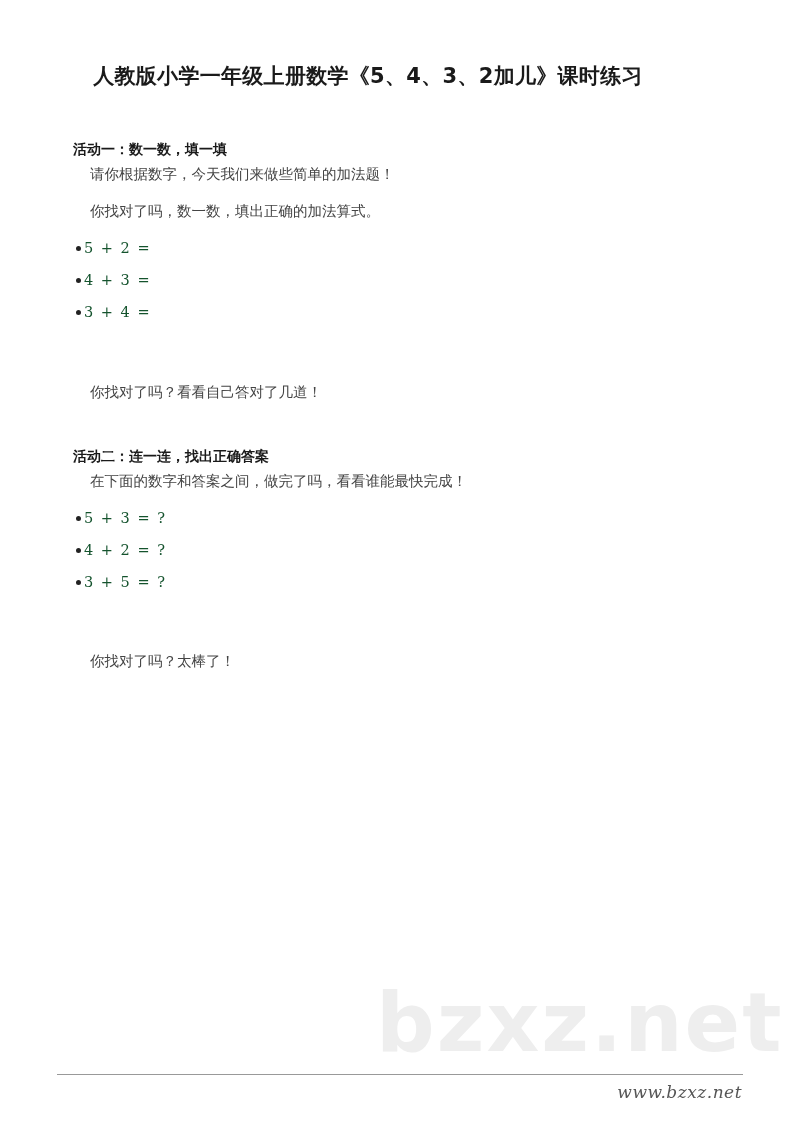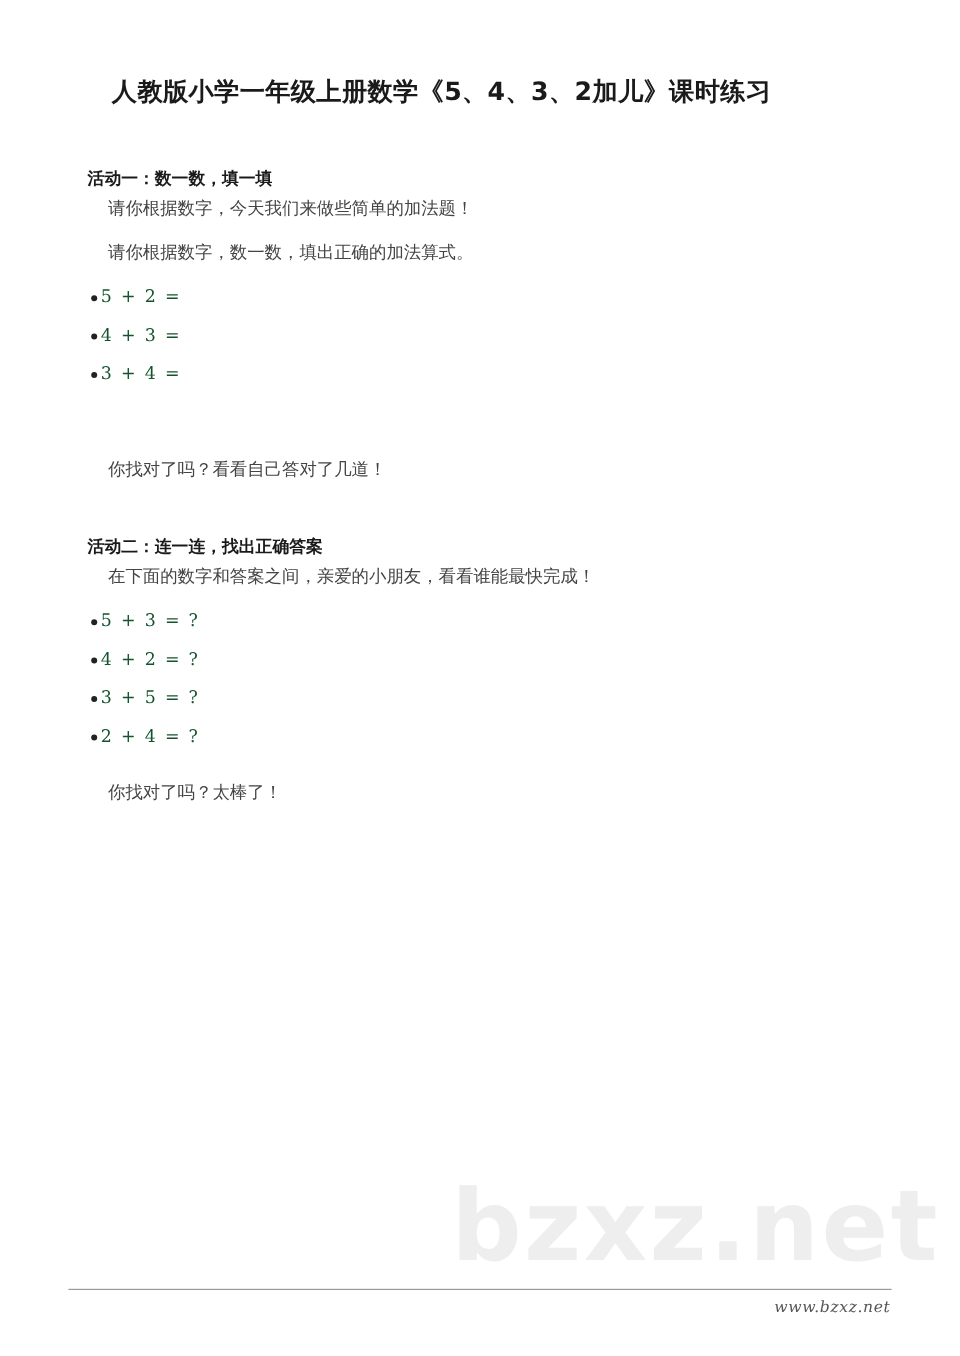"请你根据数字，数一数，填出正确的加法算式。" p.para { text: 请你根据数字 -> 你找对了吗 }
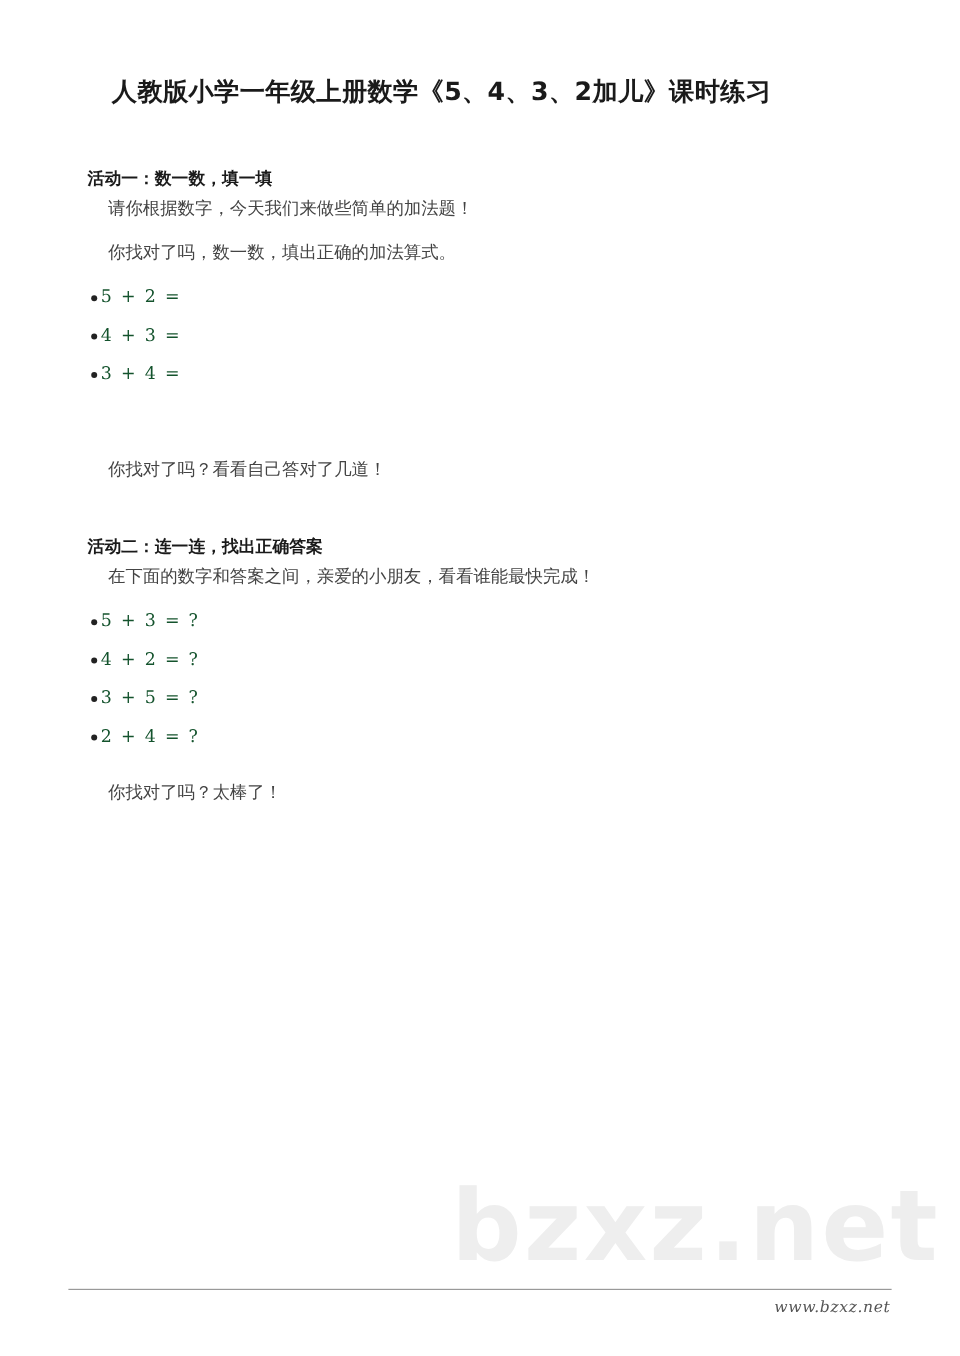"在下面的数字和答案之间，亲爱的小朋友，看看谁能最快完成！" p.para { text: 亲爱的小朋友 -> 做完了吗 }
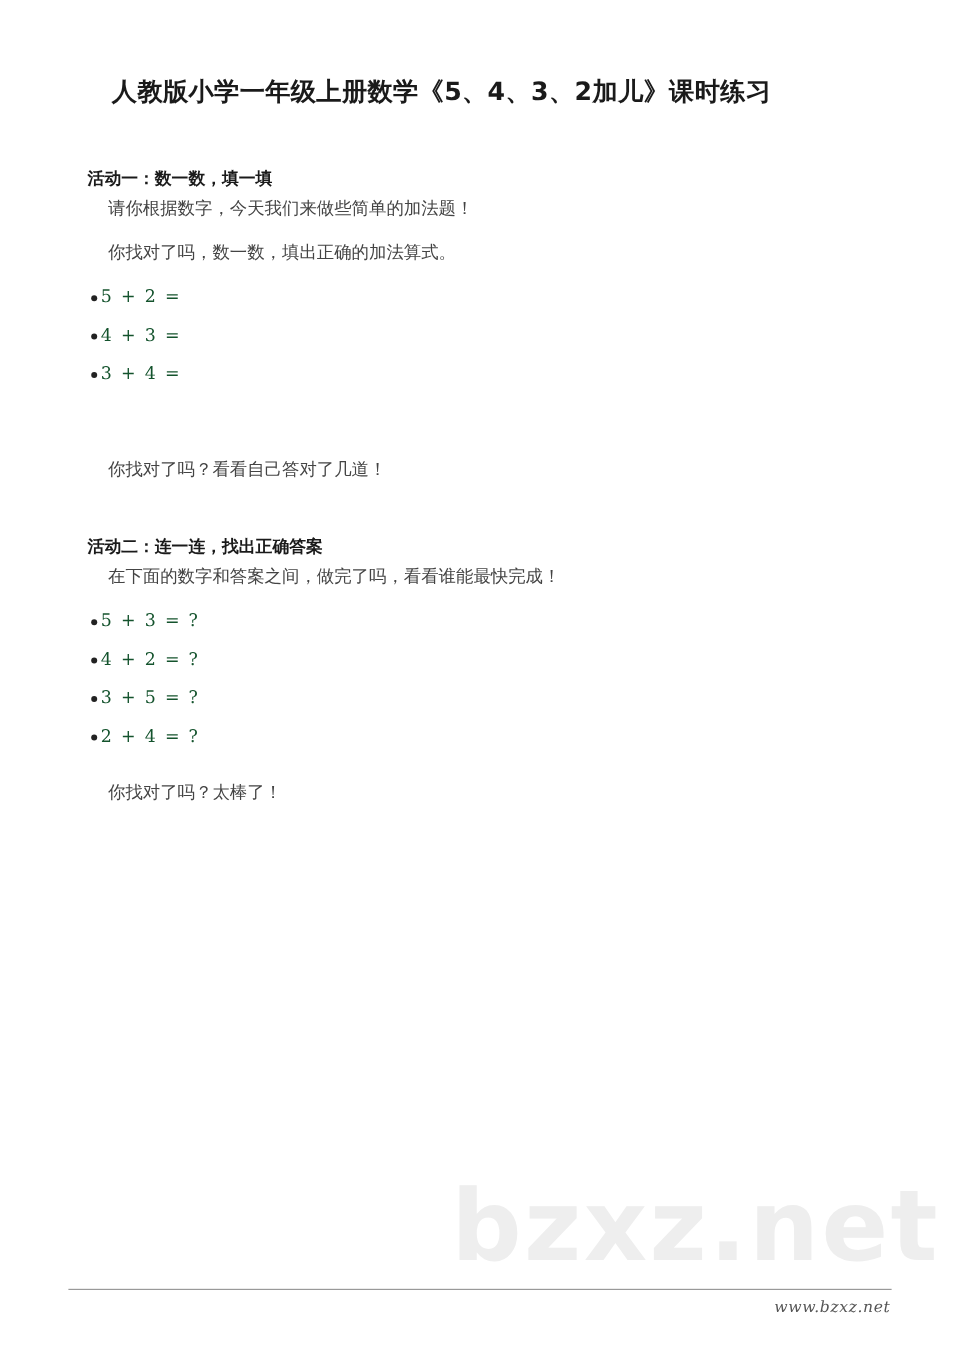"2 + 4 = ?" li.list-item { html: <li> <span></span> <span>2 + 4 = ?</span> </li> -> none }
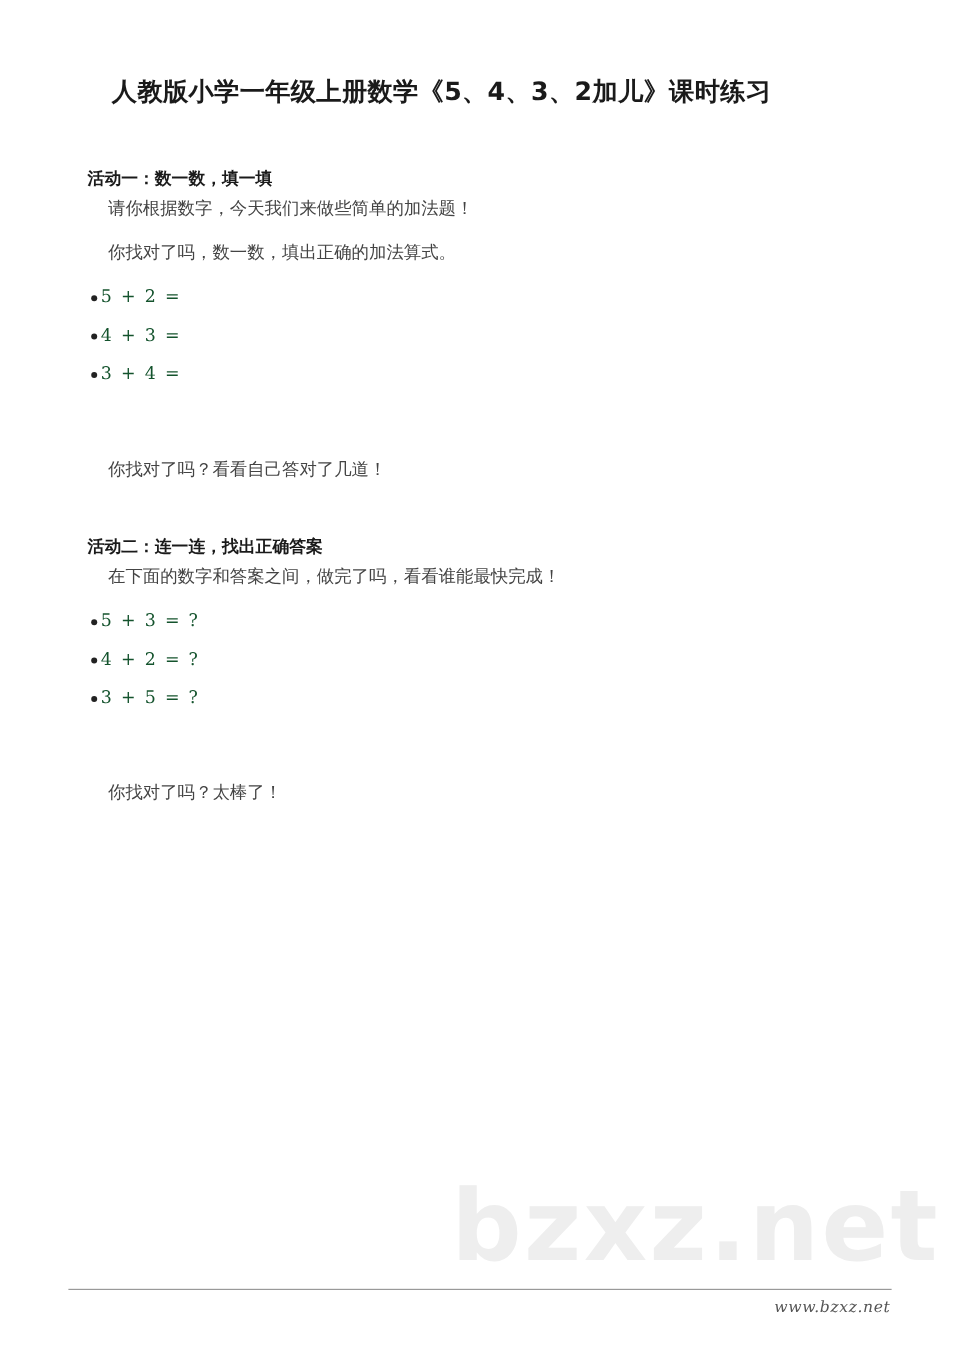"www.bzxz.net" .footer-url { font-size: 13px -> 17px }
